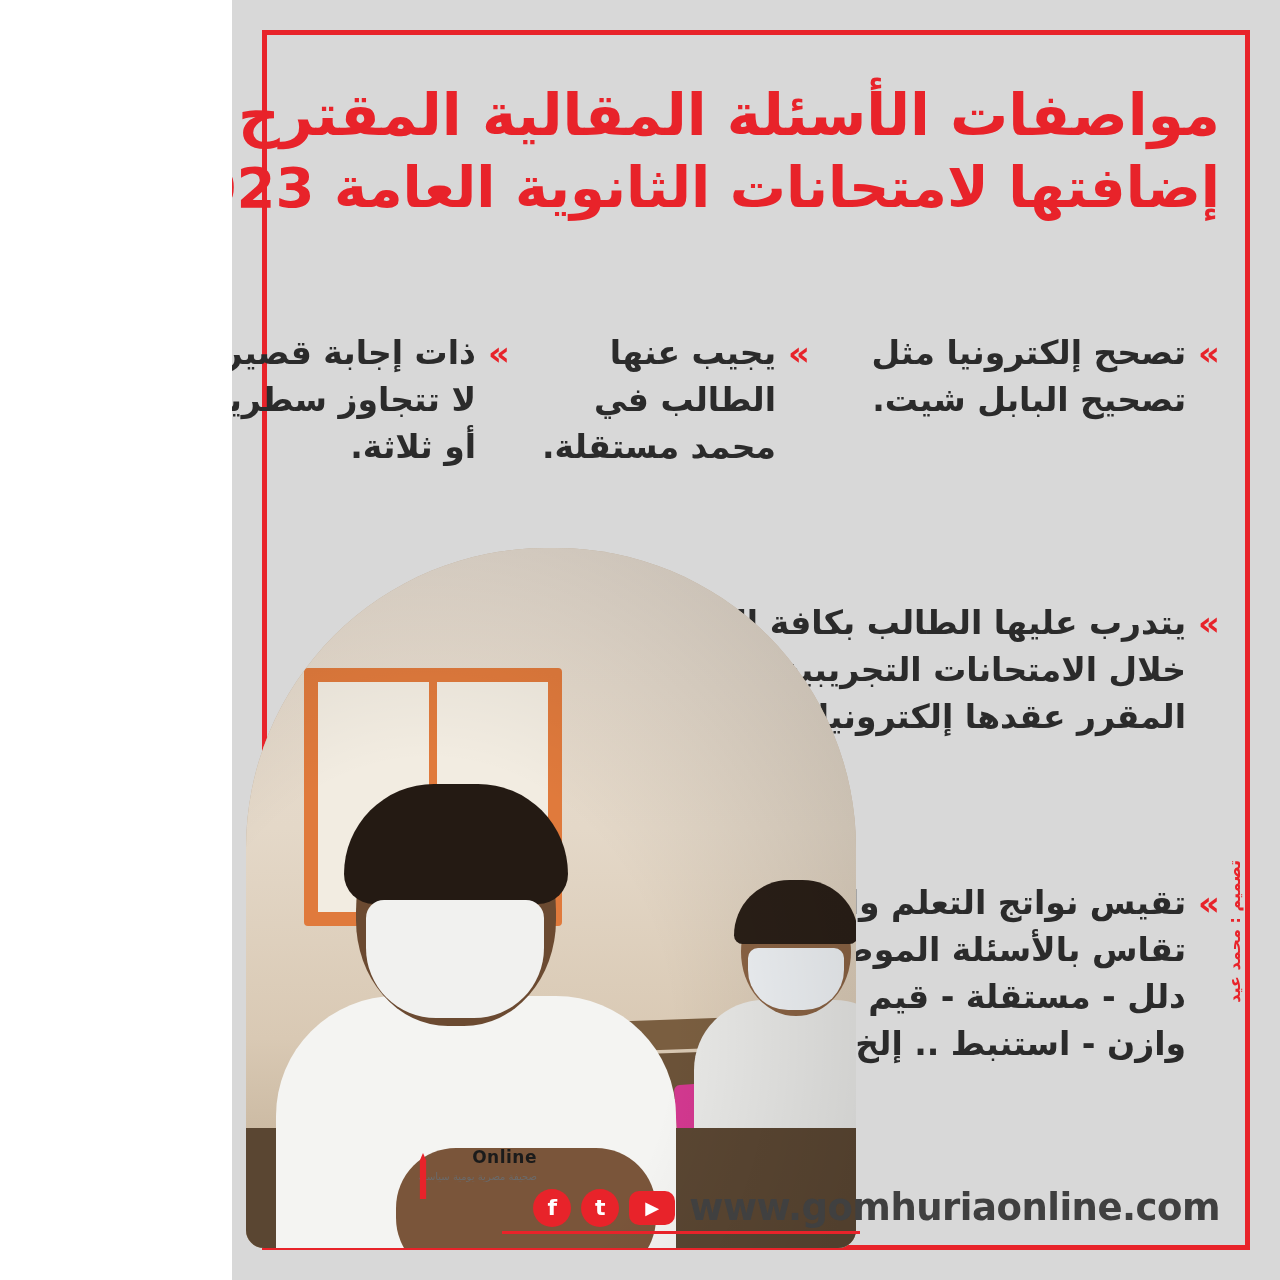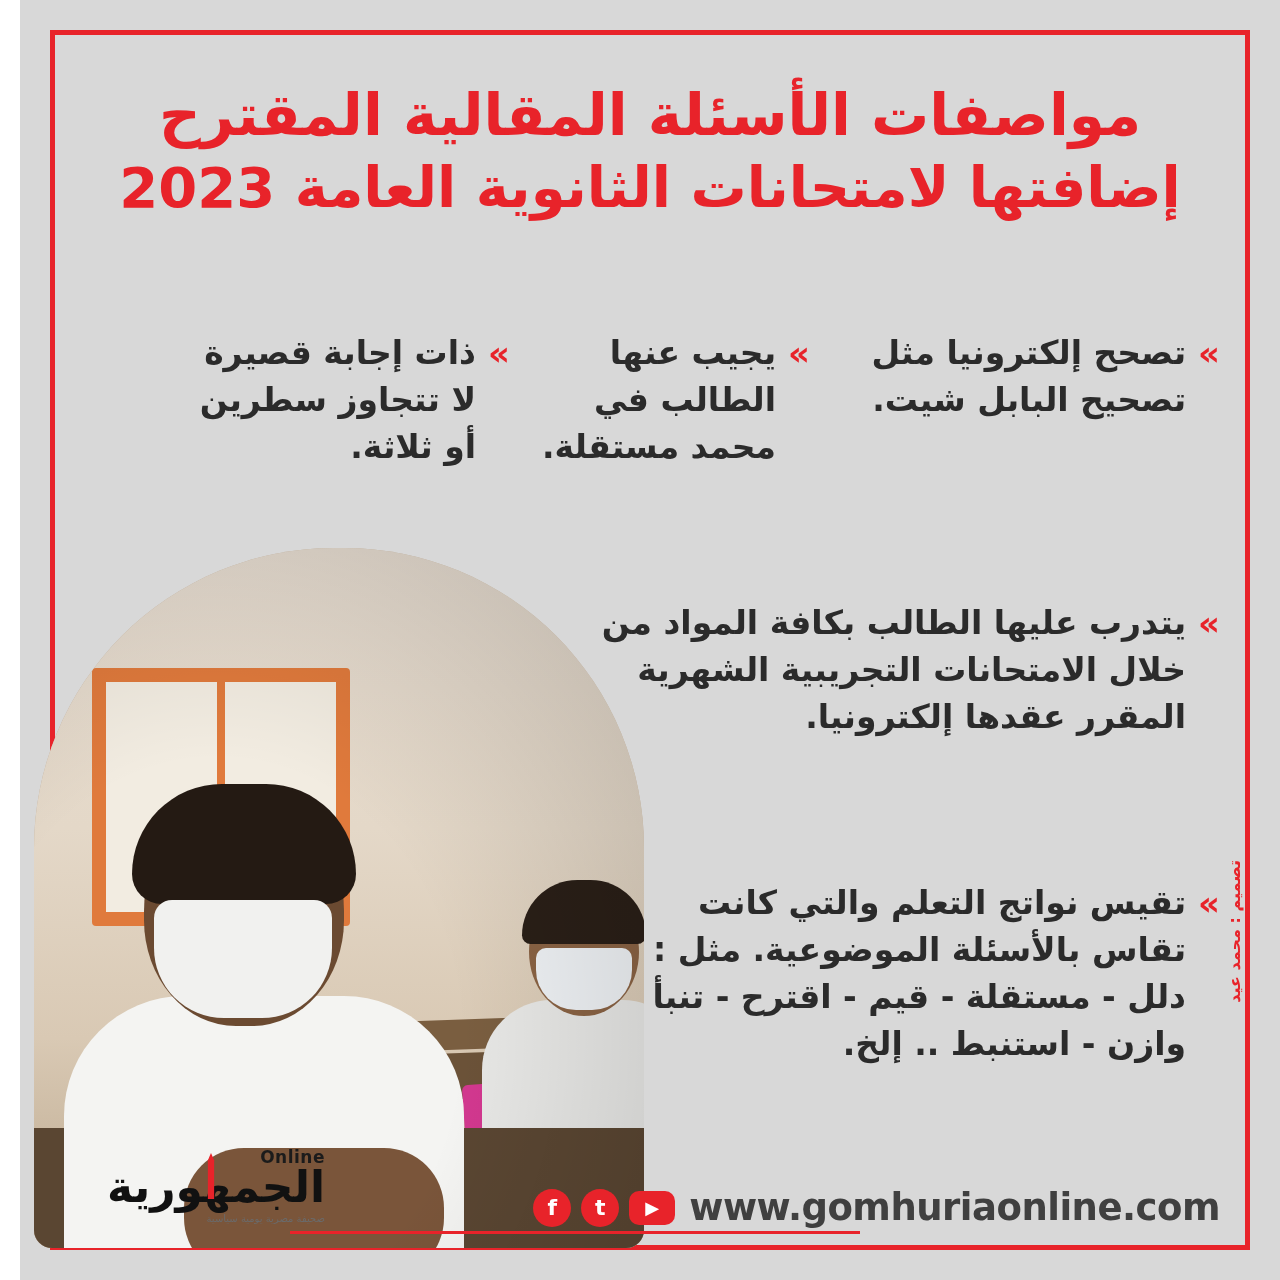"مواصفات الأسئلة المقالية المقترح" .poster { width: 1260px -> 1048px }
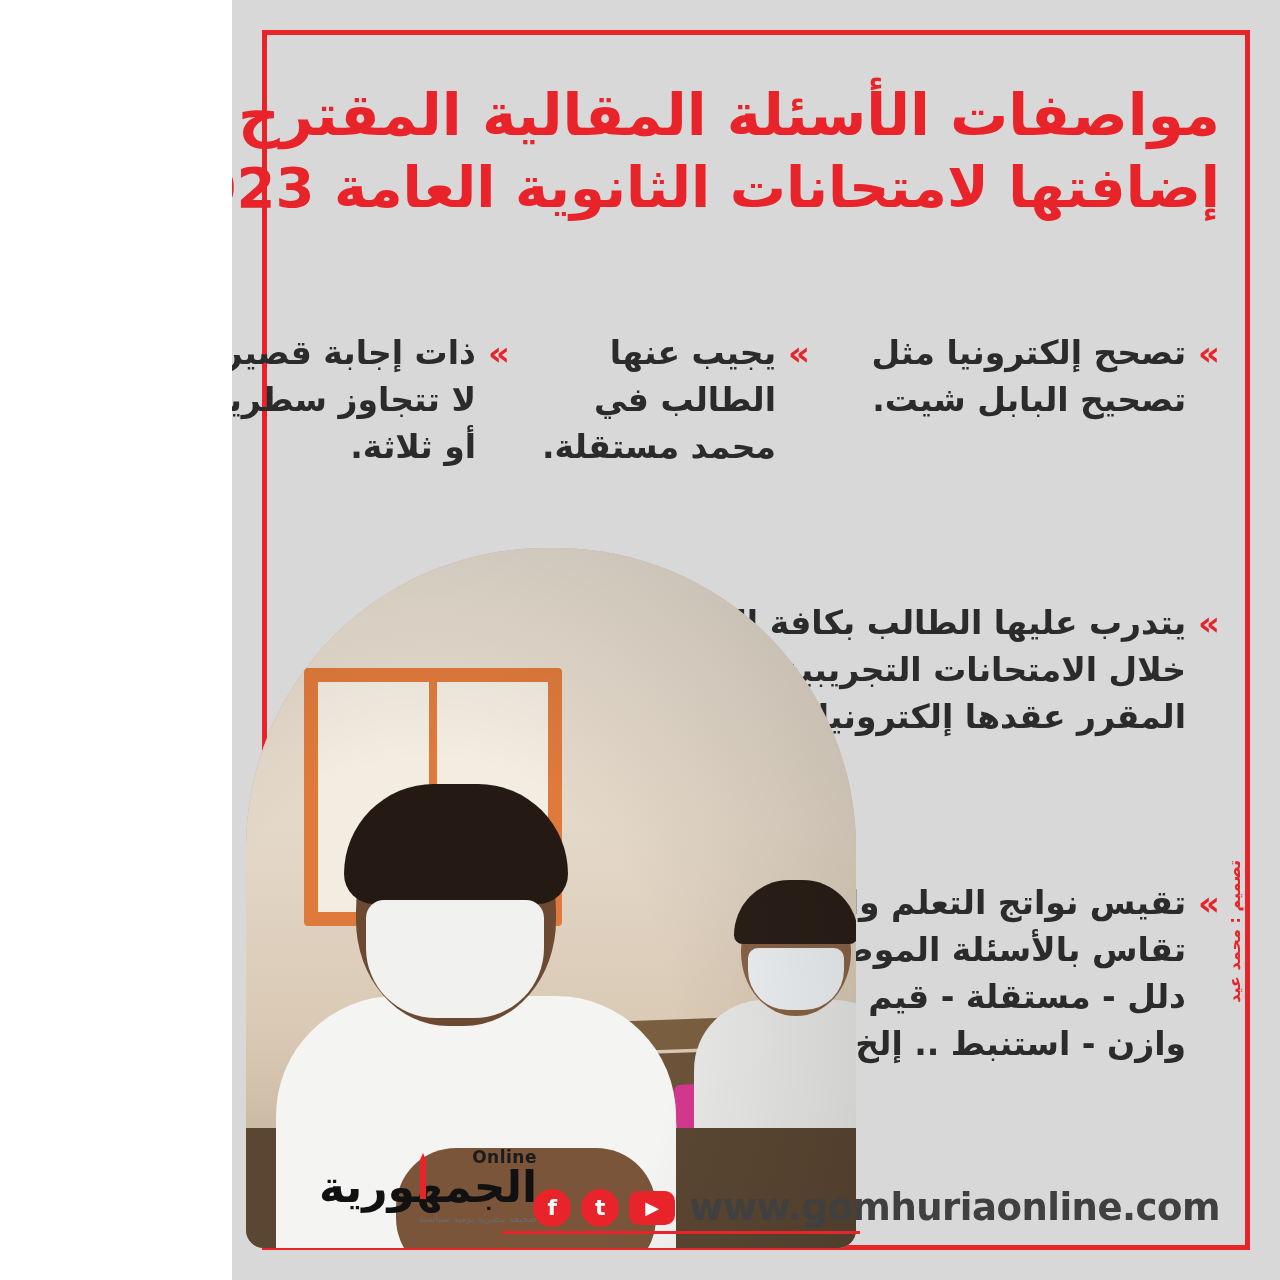"الجمهورية" div.arabic { html: <div>الجمهورية</div> -> none }
